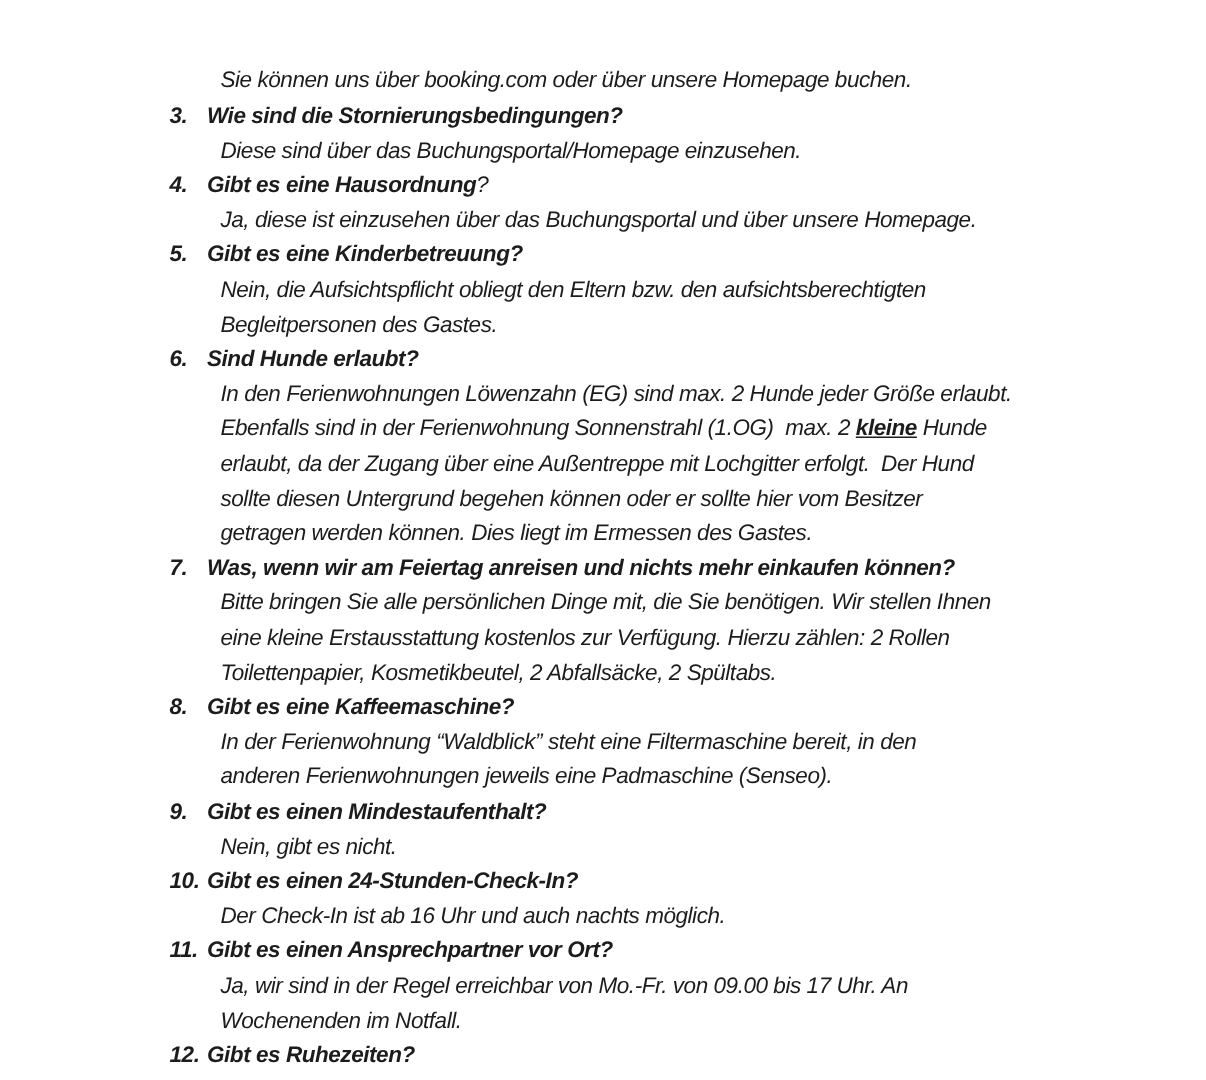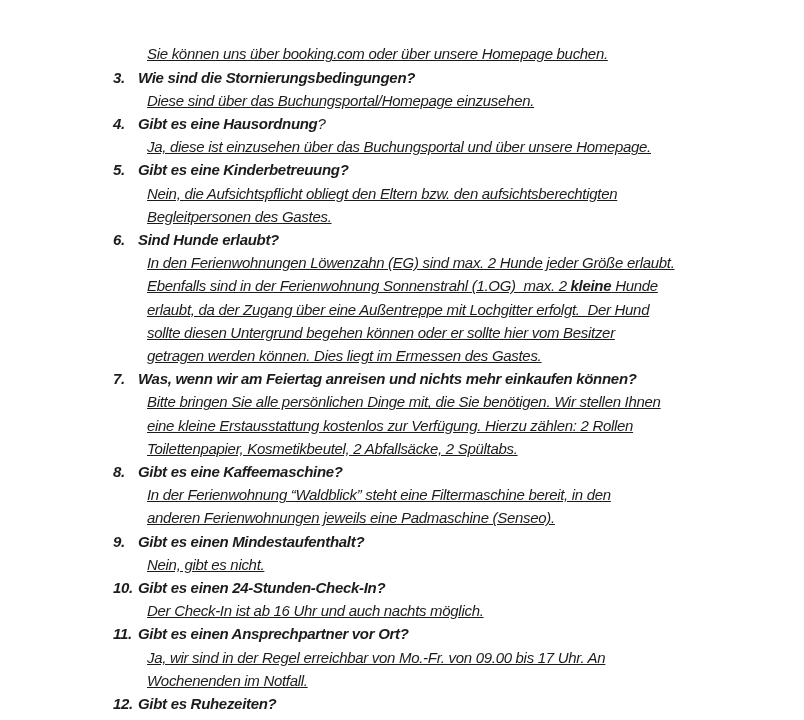"Sie können uns über booking.com" .a-line { text-decoration: underline -> none }
